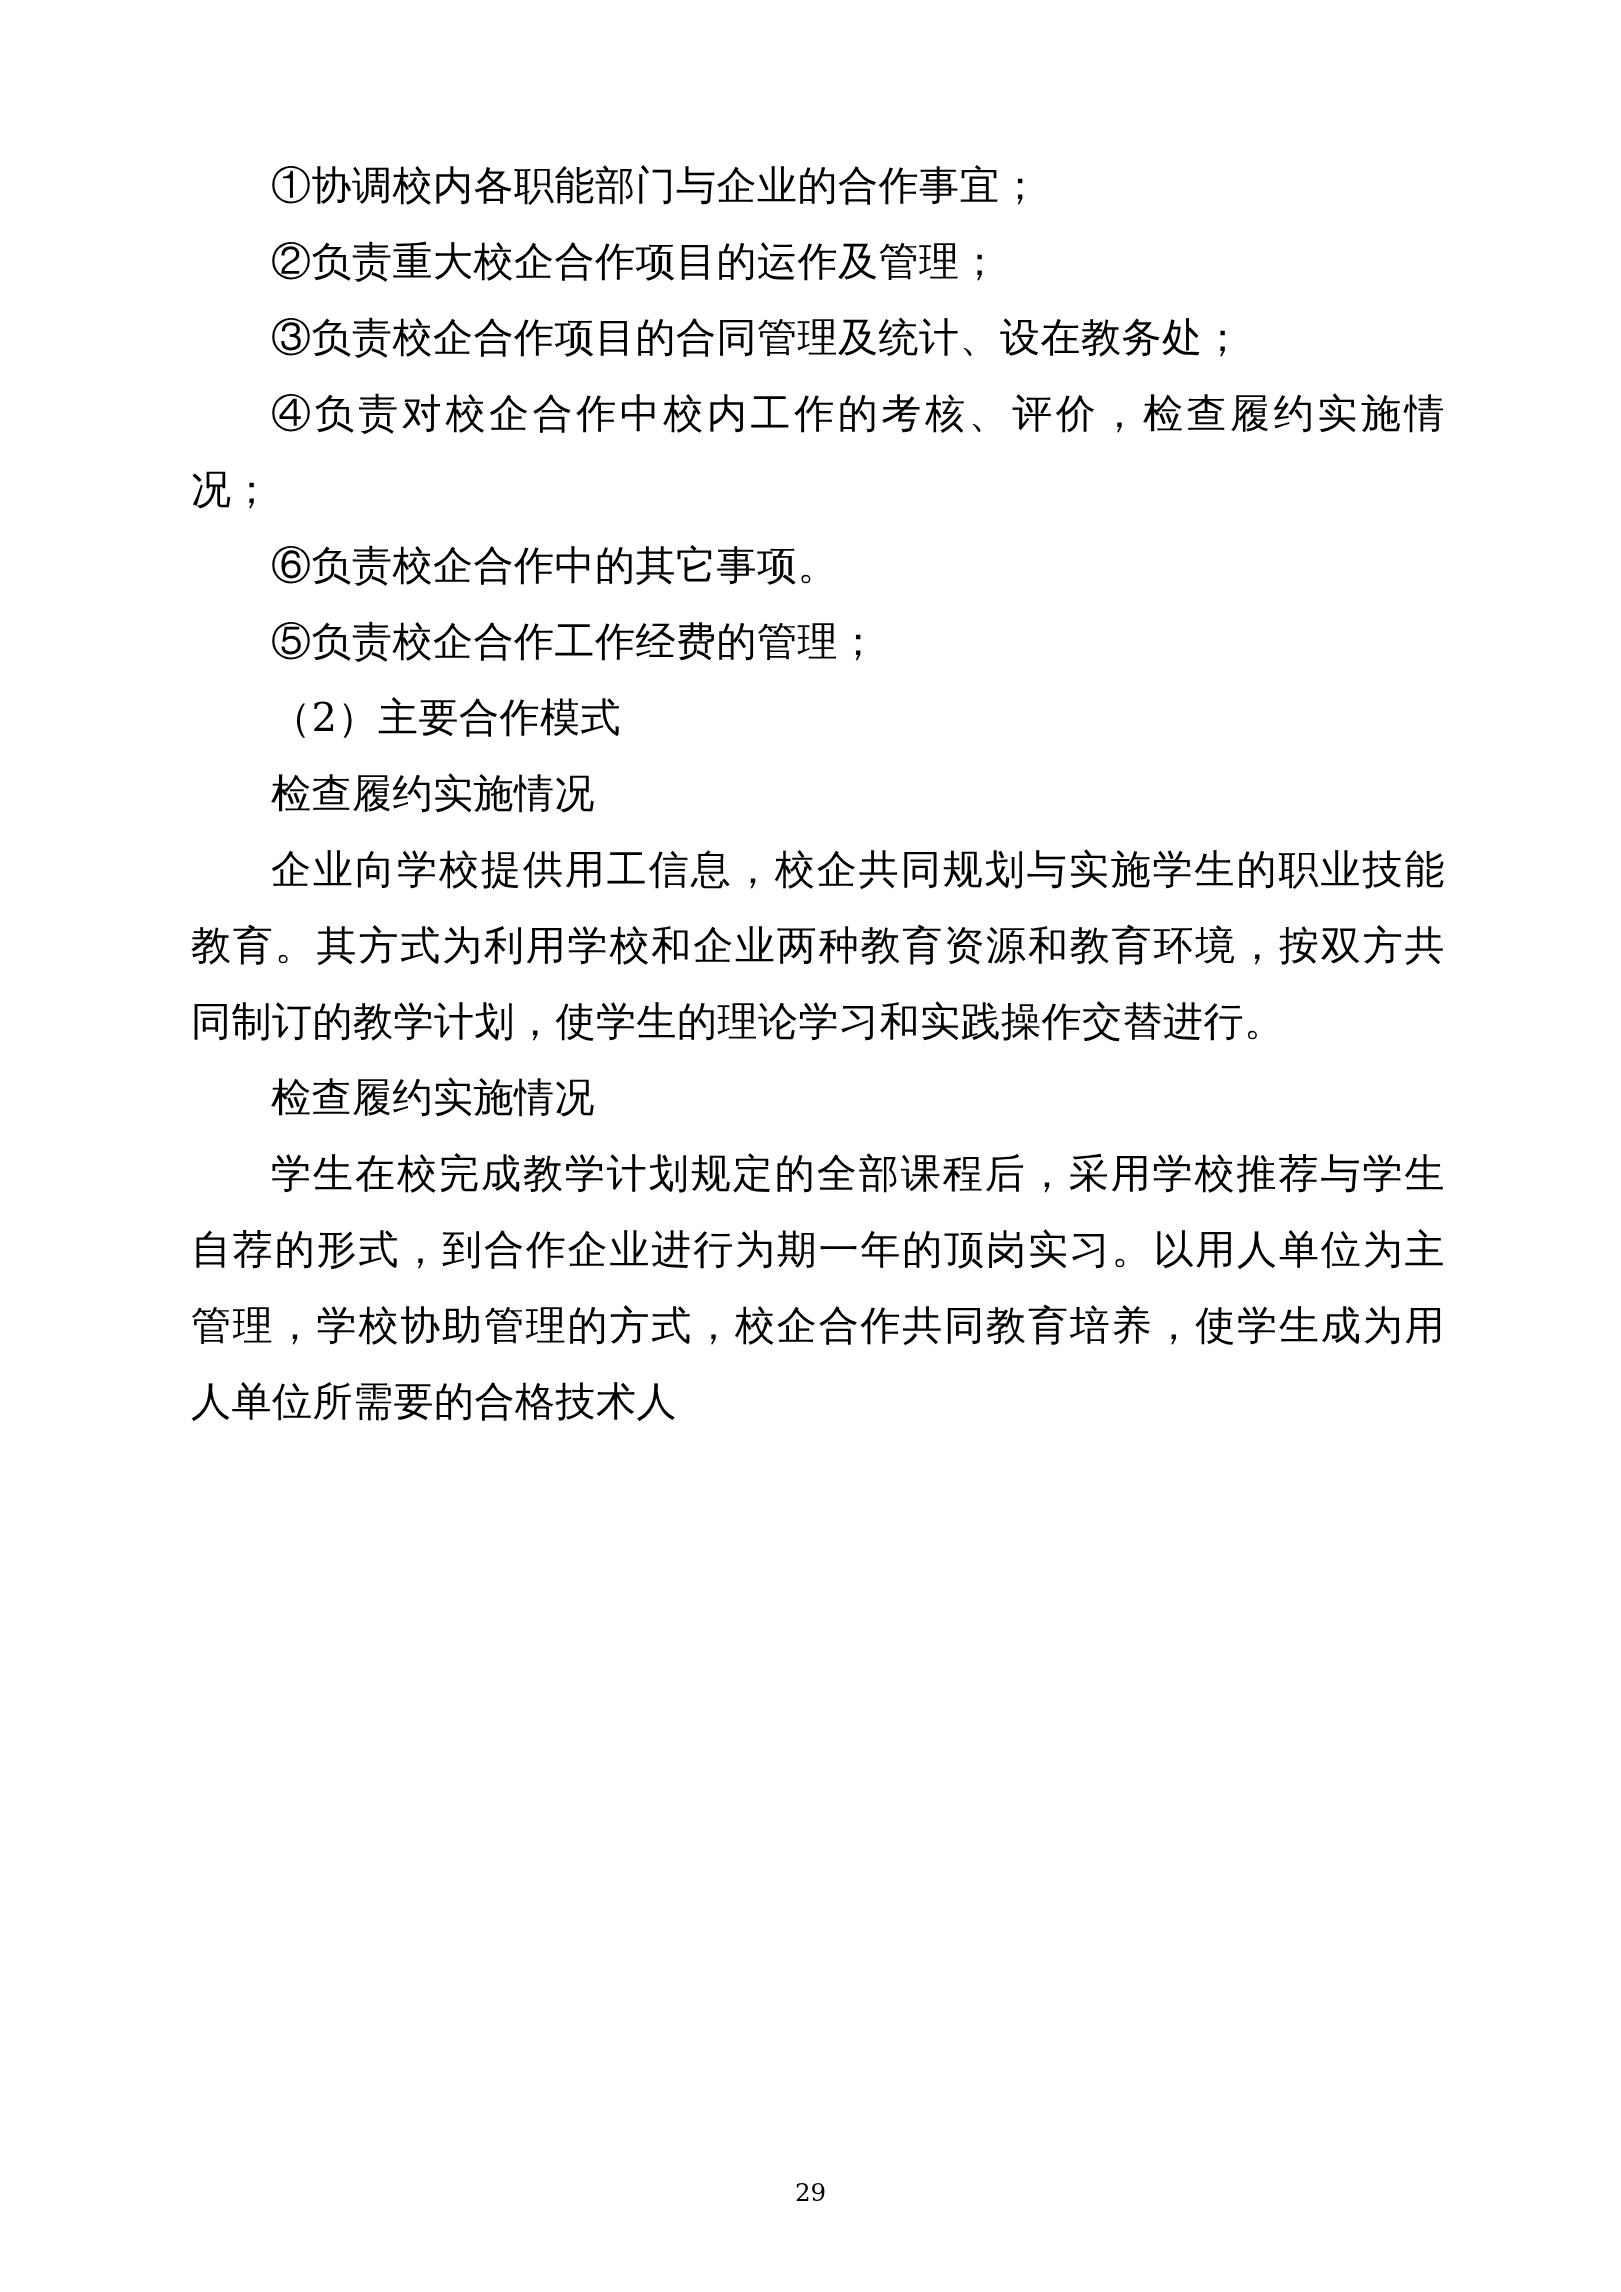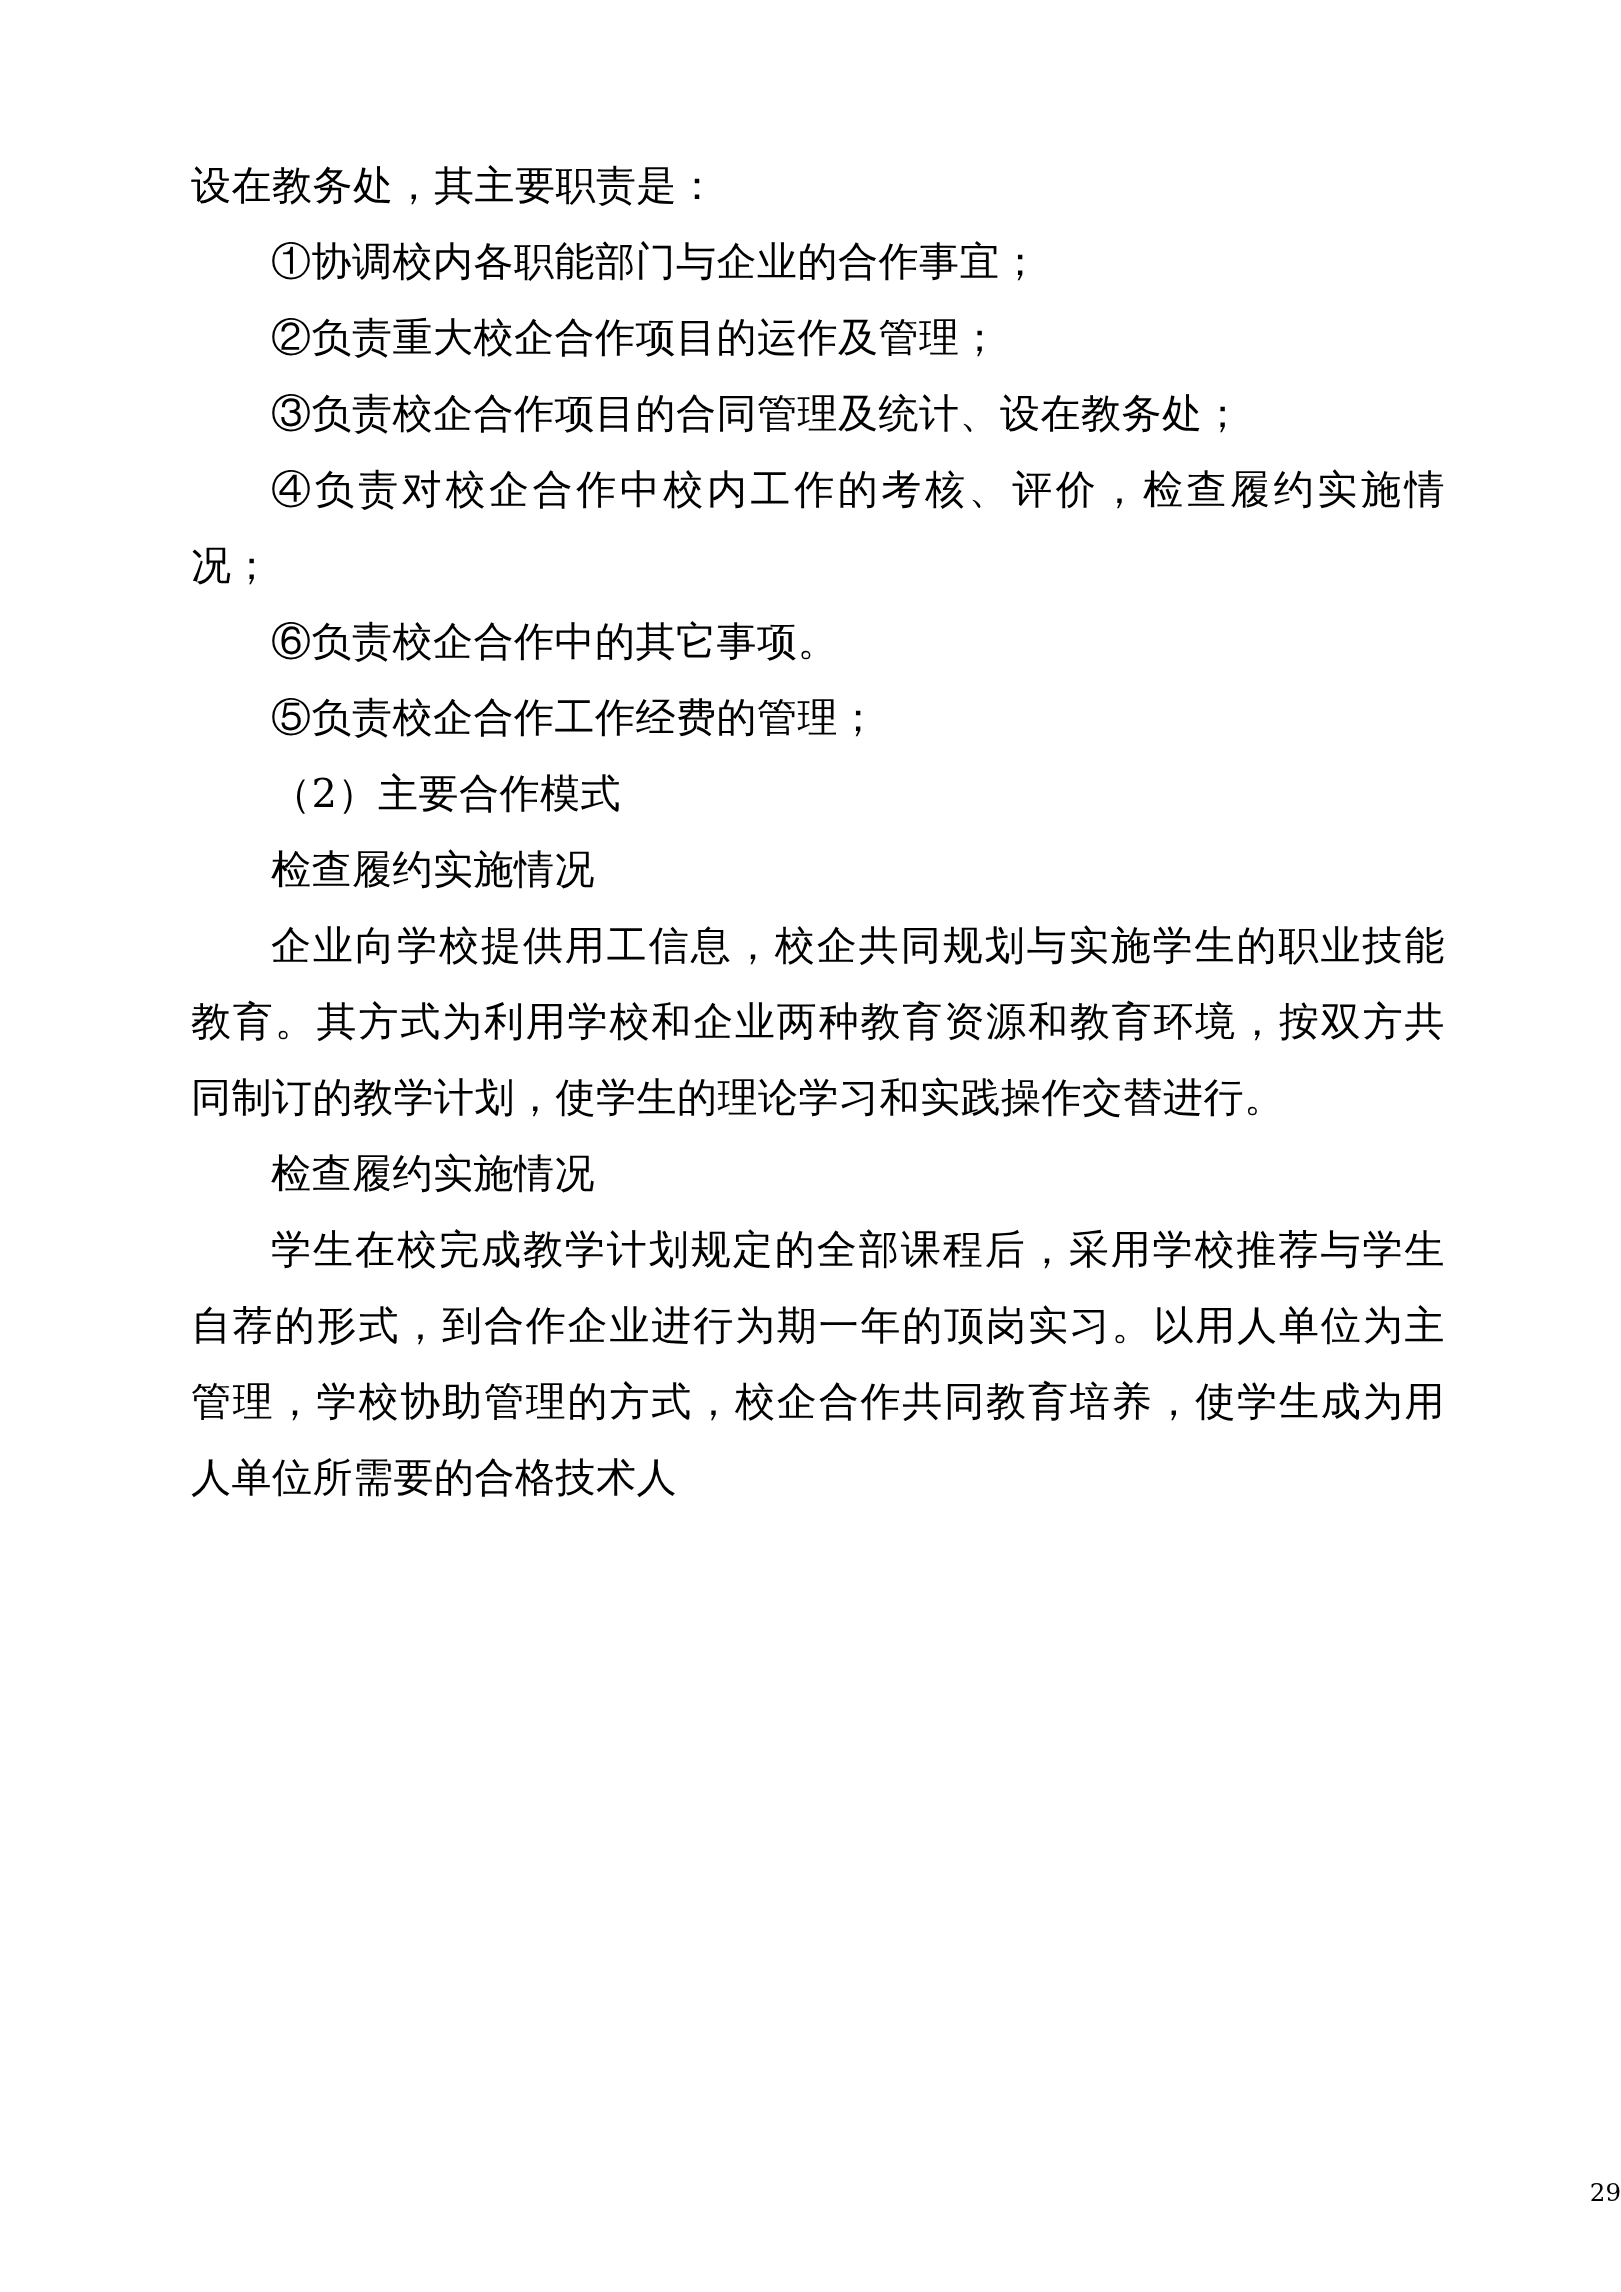"设在教务处，其主要职责是：" p.para { html: <p>设在教务处，其主要职责是：</p> -> none }
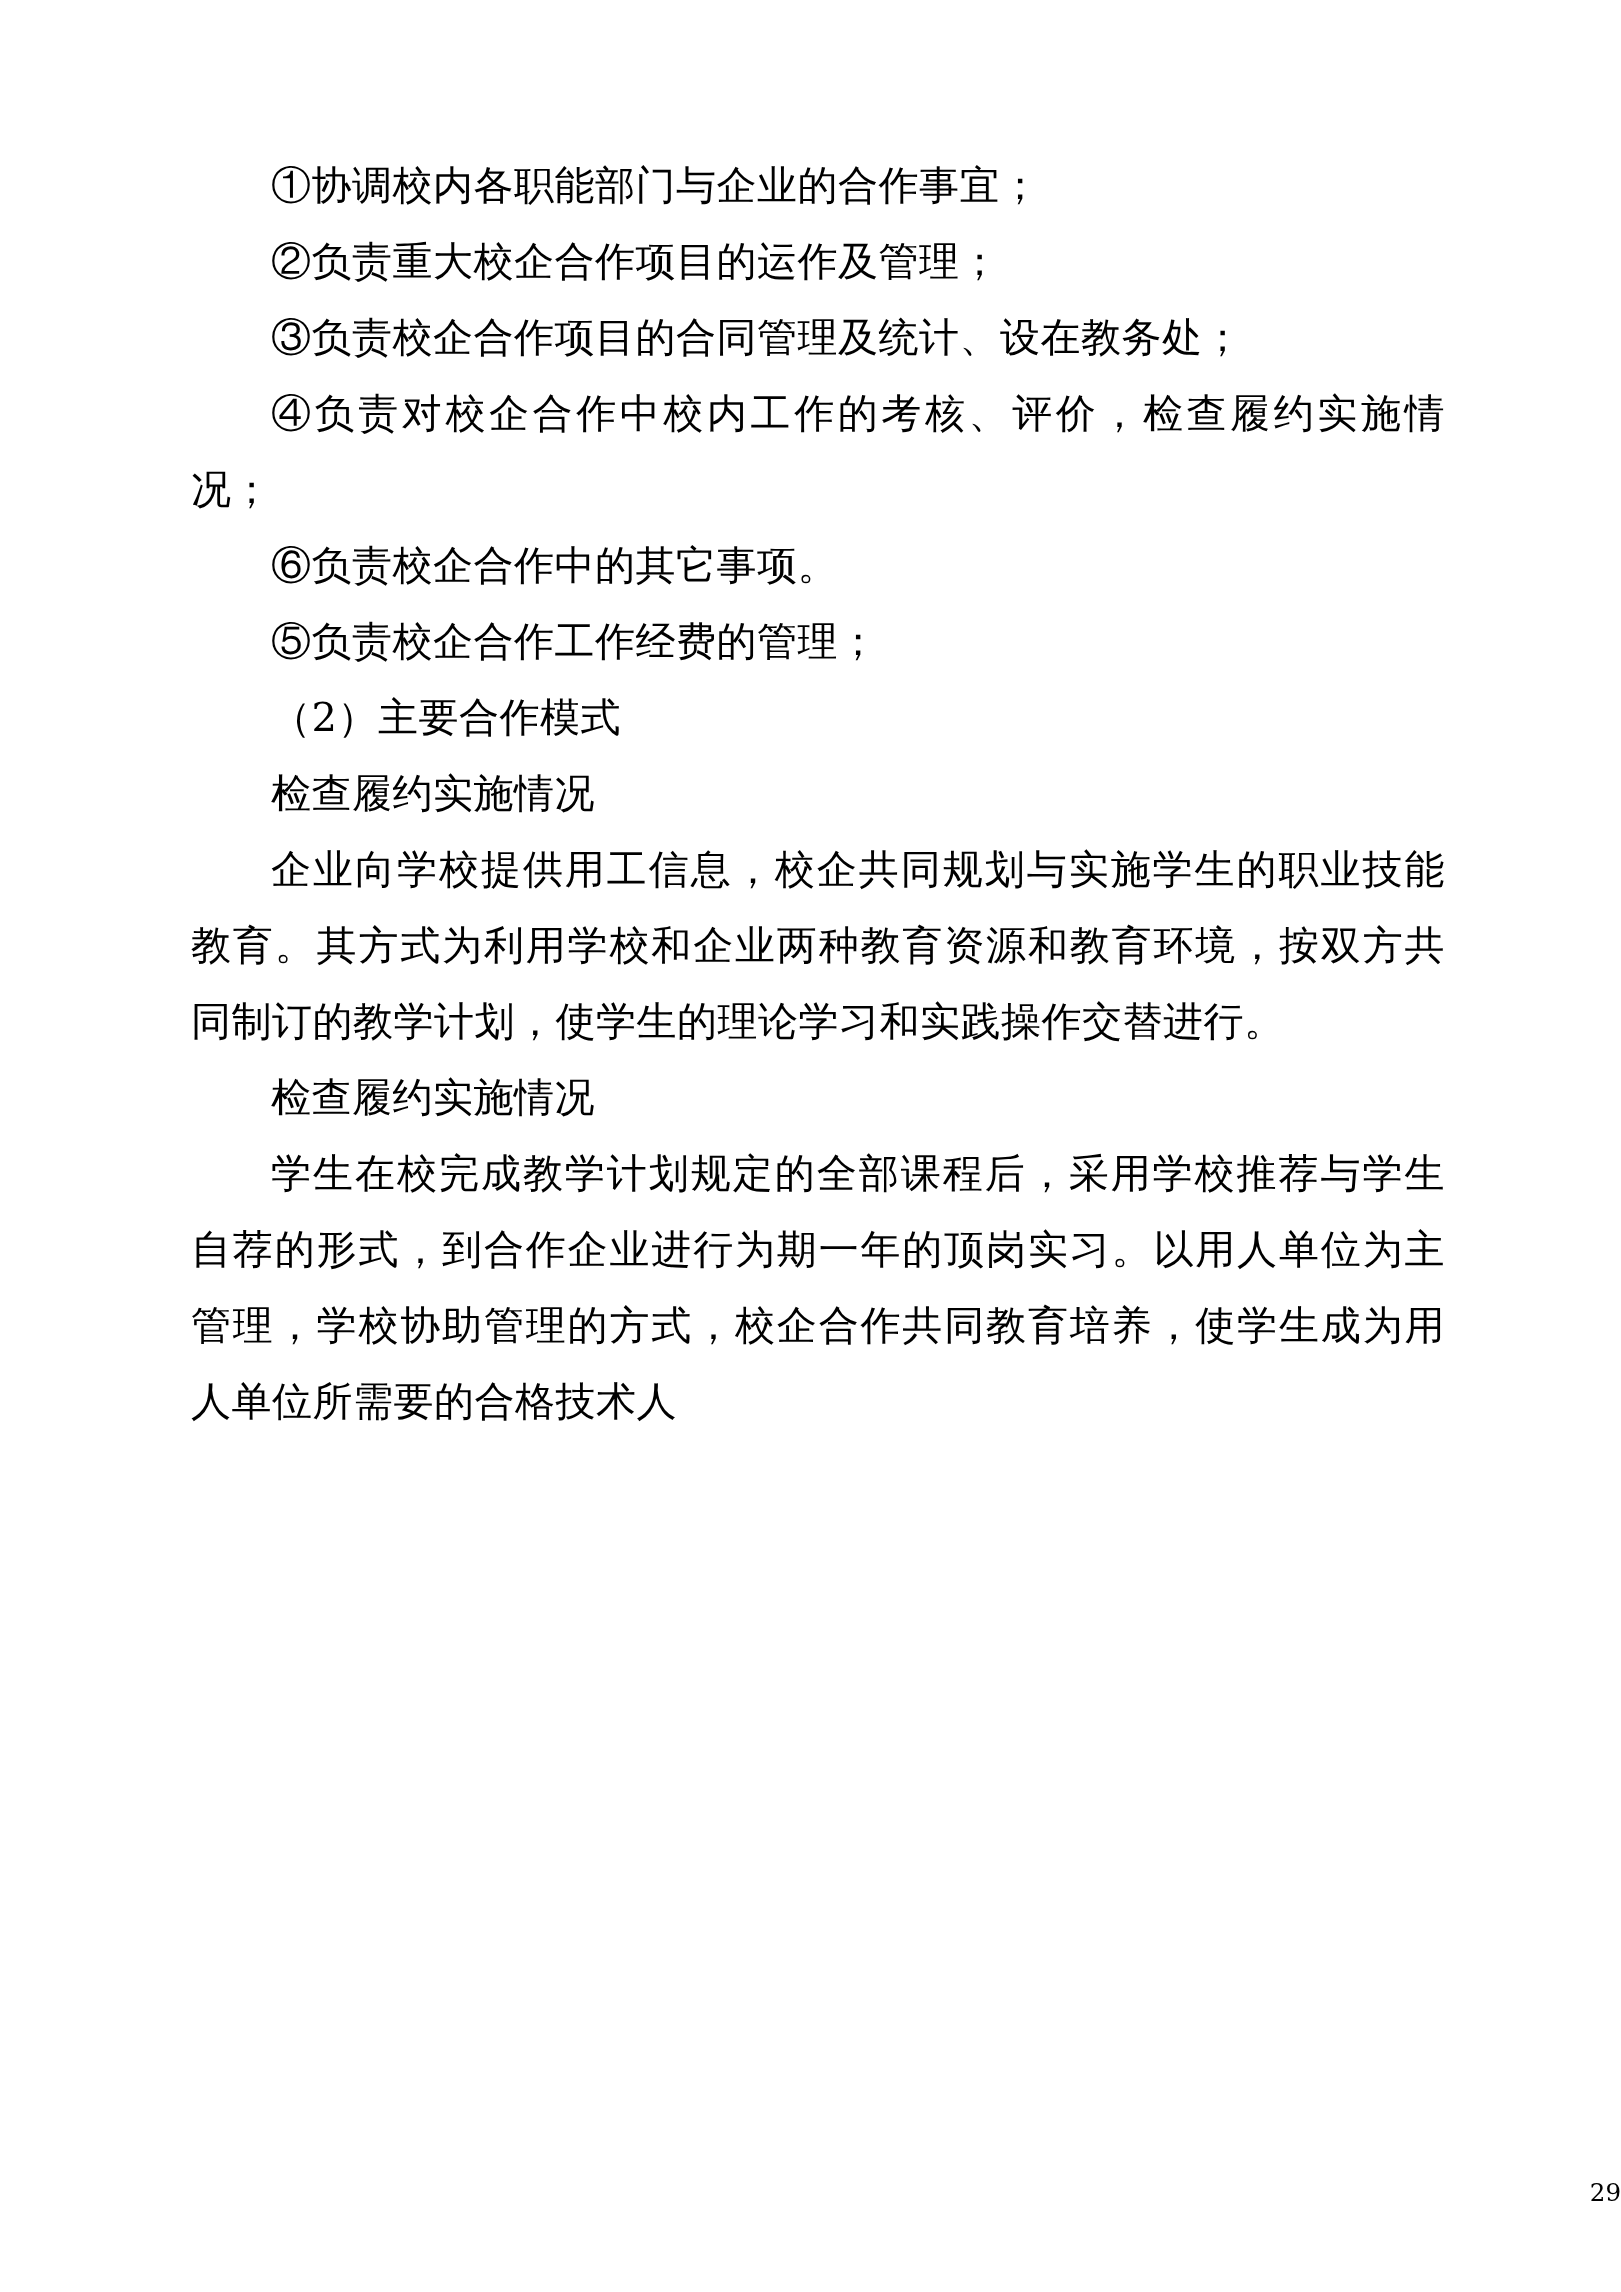"29" .page-number { text-align: right -> center }
